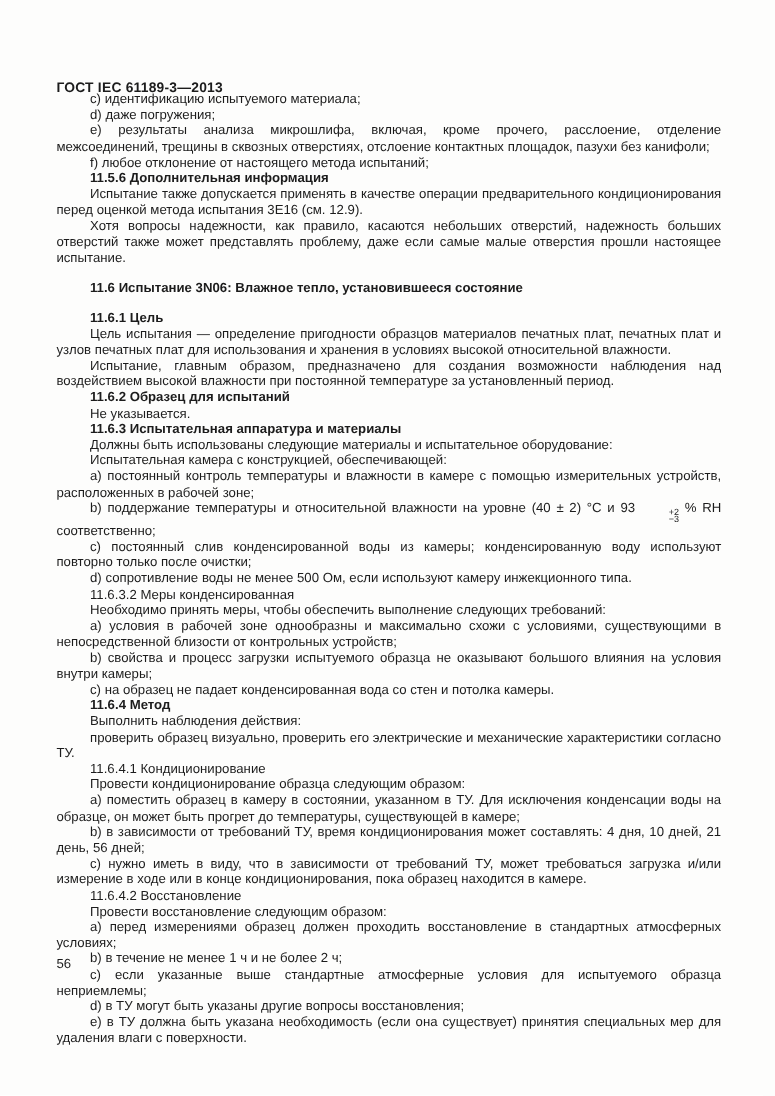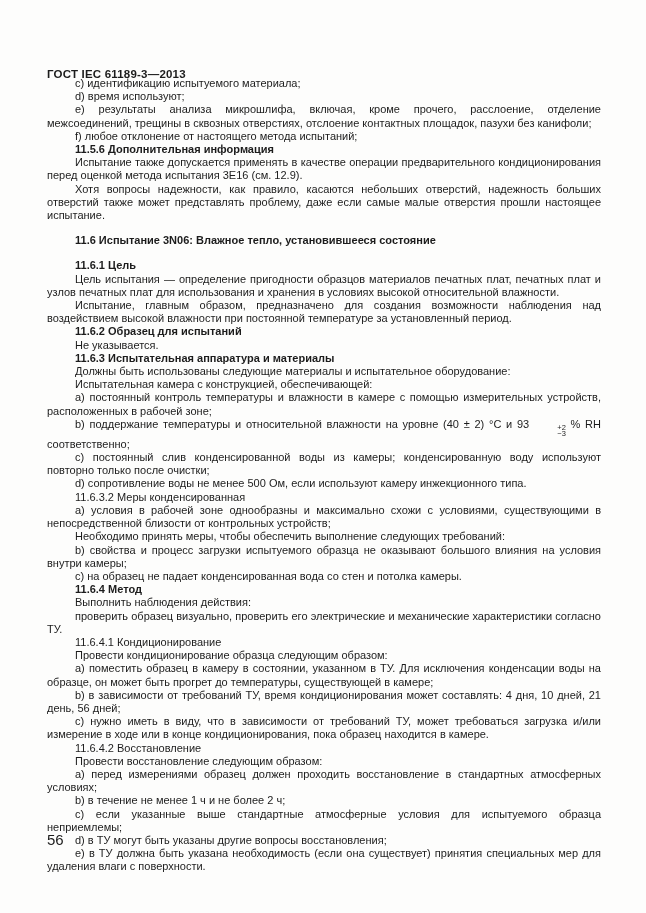"d) время используют;" p.body { text: время используют -> даже погружения }
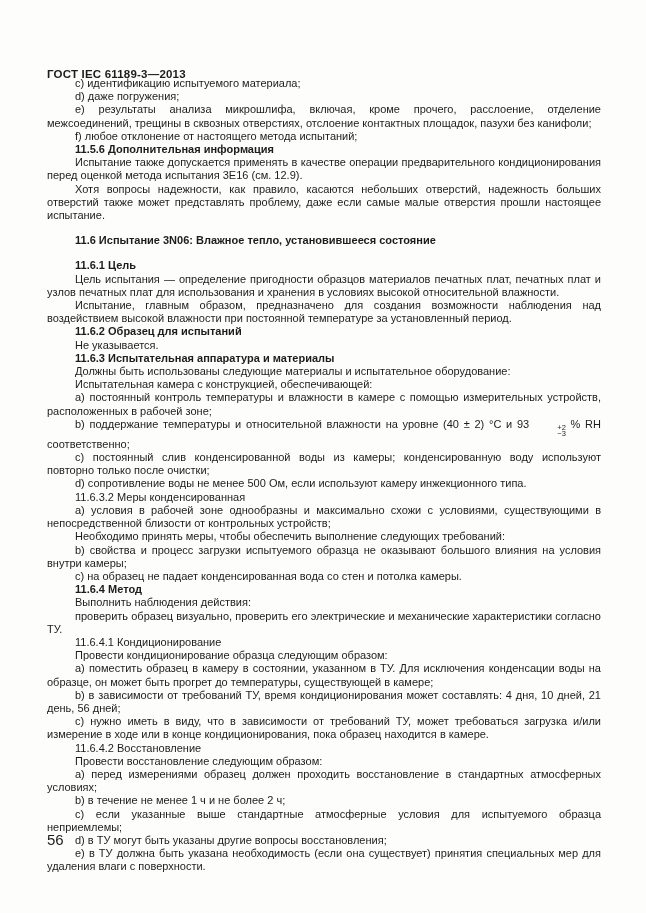"a) условия в рабочей зоне" p.body { order: before "Необходимо принять меры, чтобы" -> after "Необходимо принять меры, чтобы" }
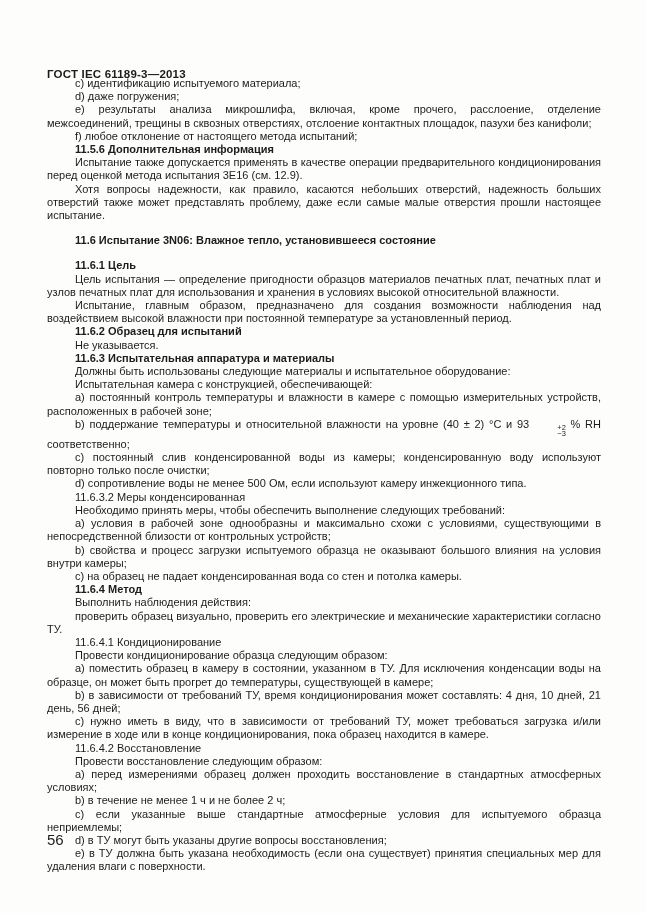"56" .page-number { font-size: 15px -> 11px; top: 831px -> 798px }
